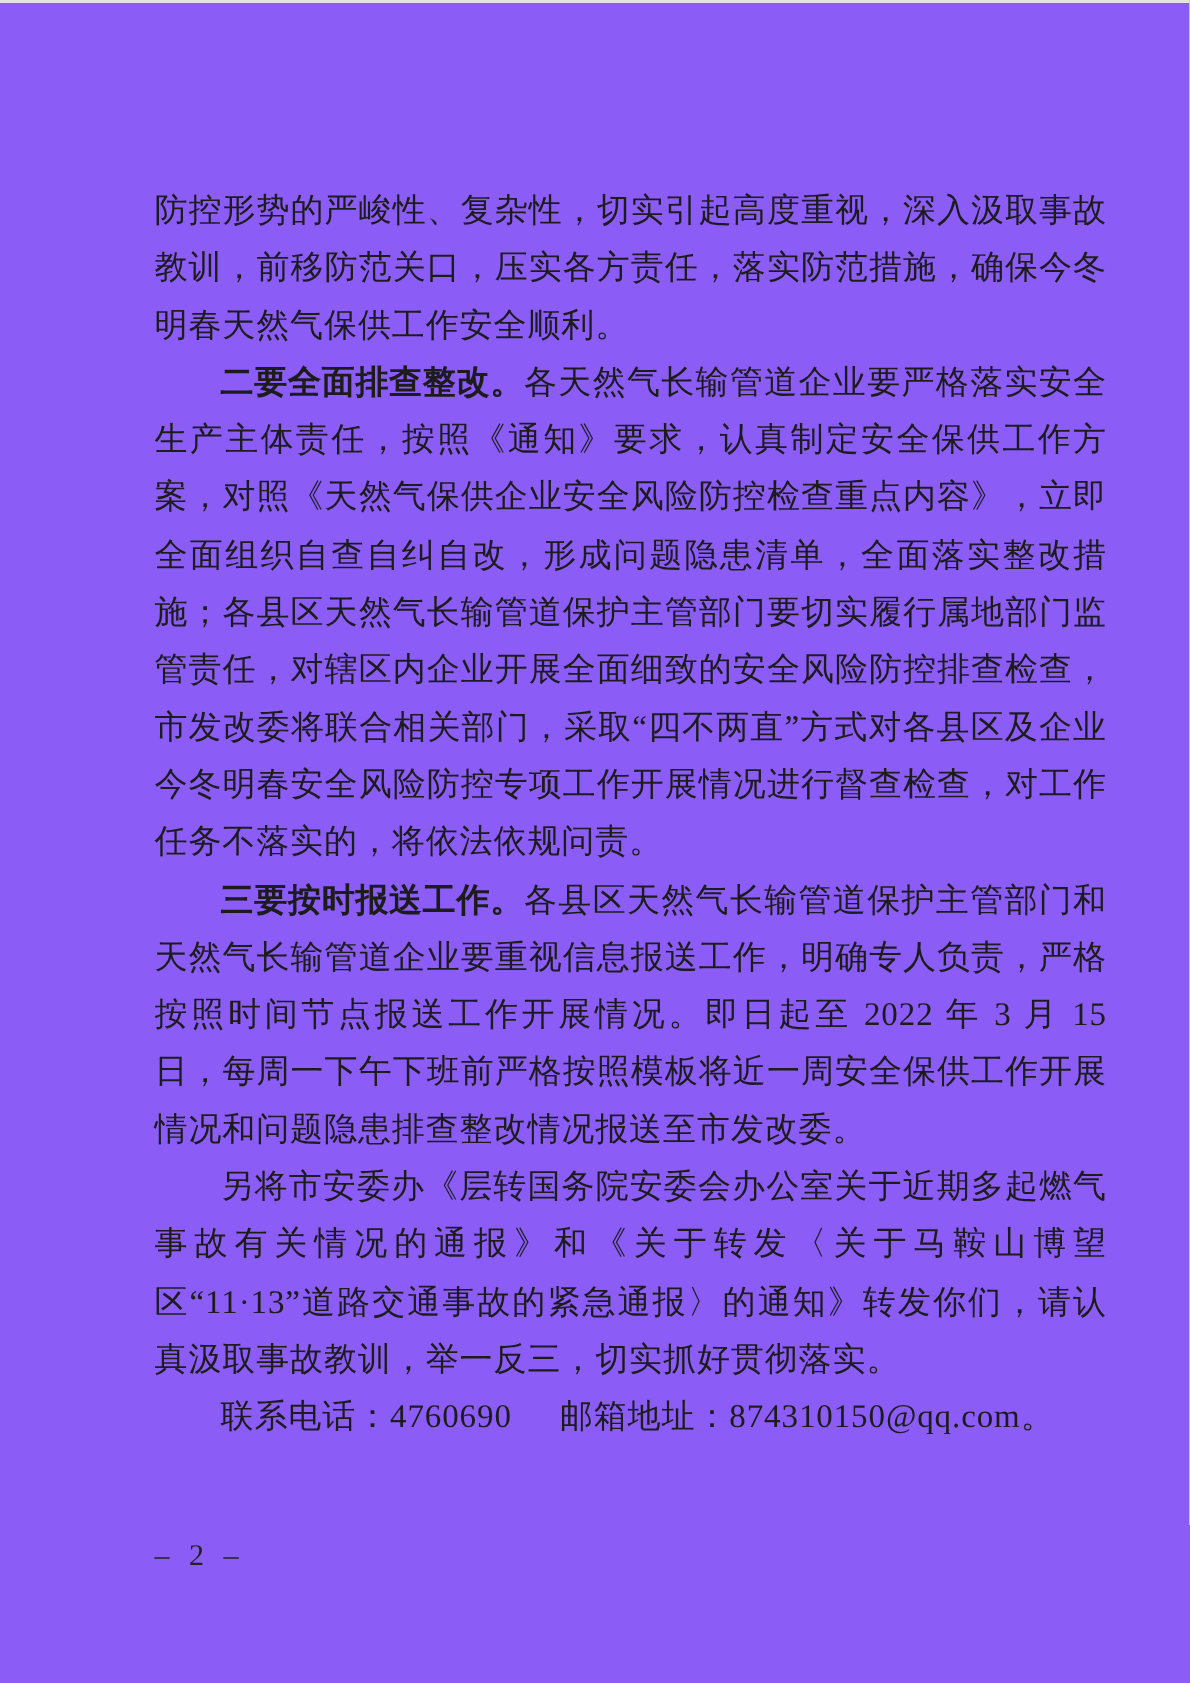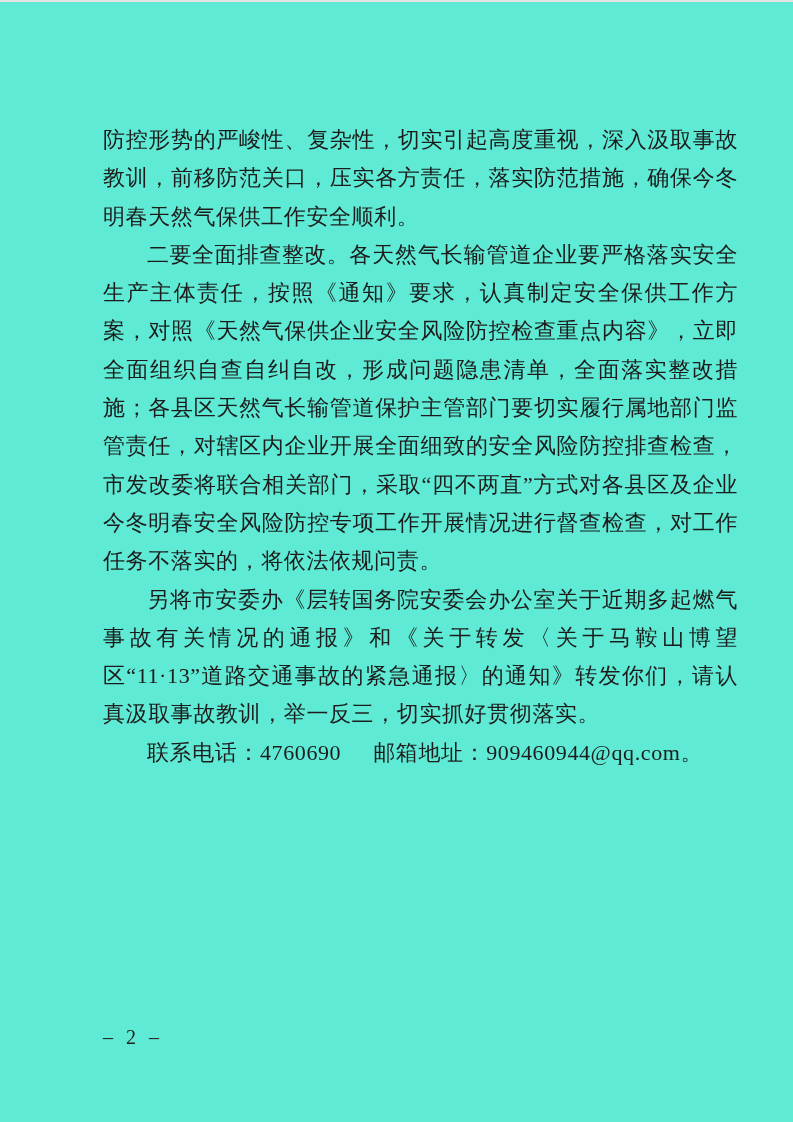"防控形势的严峻性、复杂性，切实引起高度重视，深入汲取事故教训，前移防范关口，压实" .page { background: #5eead4 -> #8b5cf6 }
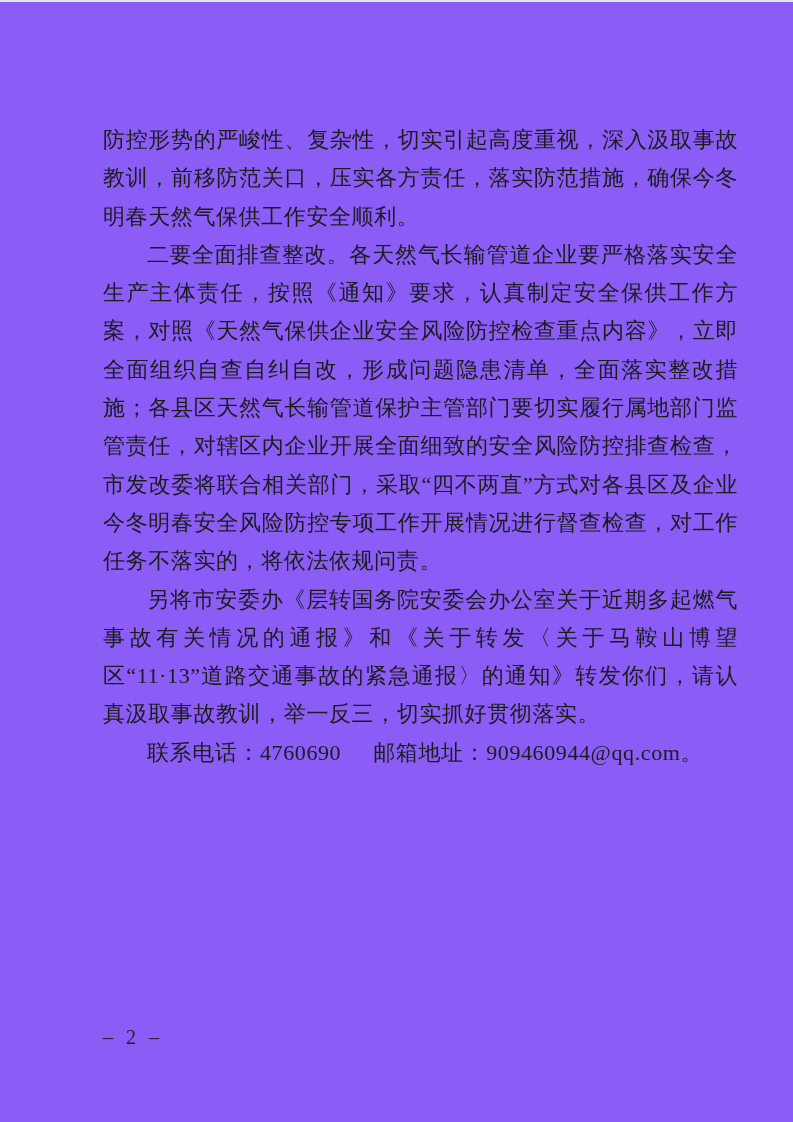"二要全面排查整改。" .lead { font-weight: 400 -> 700 }
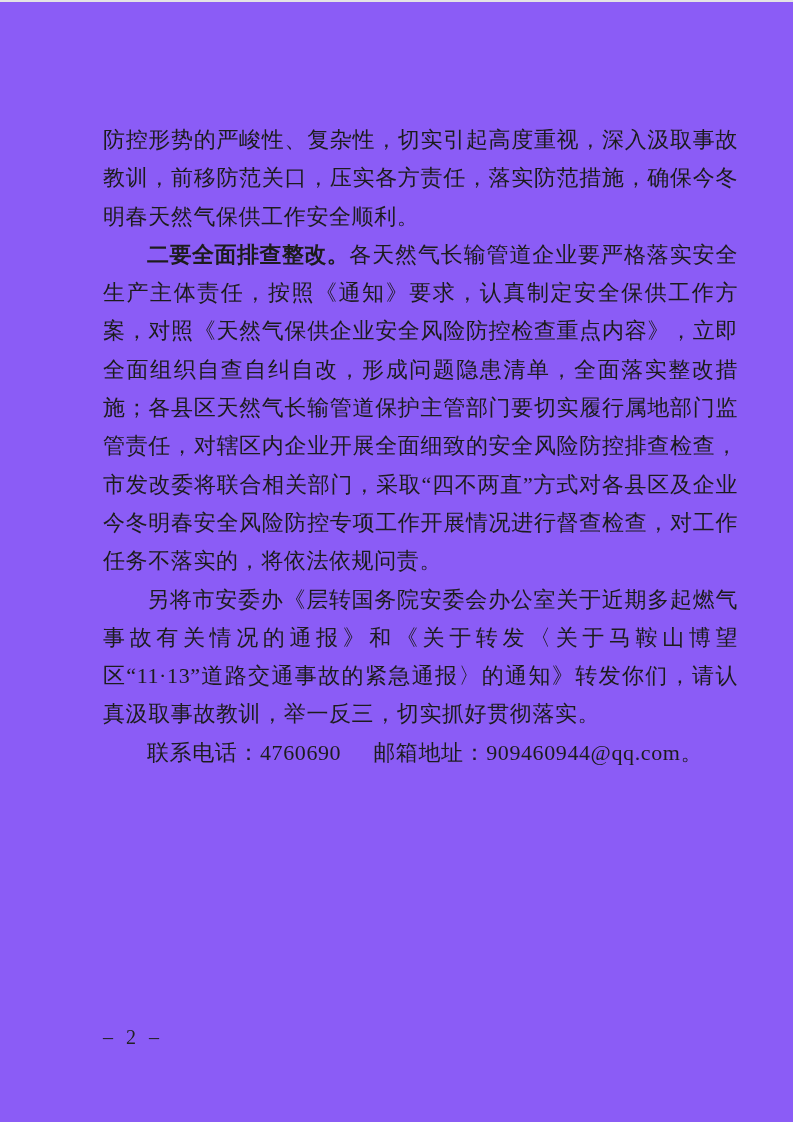"三要按时报送工作。各县区天然气长输管道保护主管部门和天然气长输管道企业要重视信息" p.para { html: none -> <p><b>三要按时报送工作。</b><span>各县区天然气长输管道保护主管部门和天然气长输管道企业要重视信息报送工作，明确专人负责，严格按照时间节点报送工作开展情况。即日起至 2022 年 3 月 15 日，每周一下午下班前严格按照模板将近一周安全保供工作开展情况和问题隐患排查整改情况报送至市发改委。</span></p> }
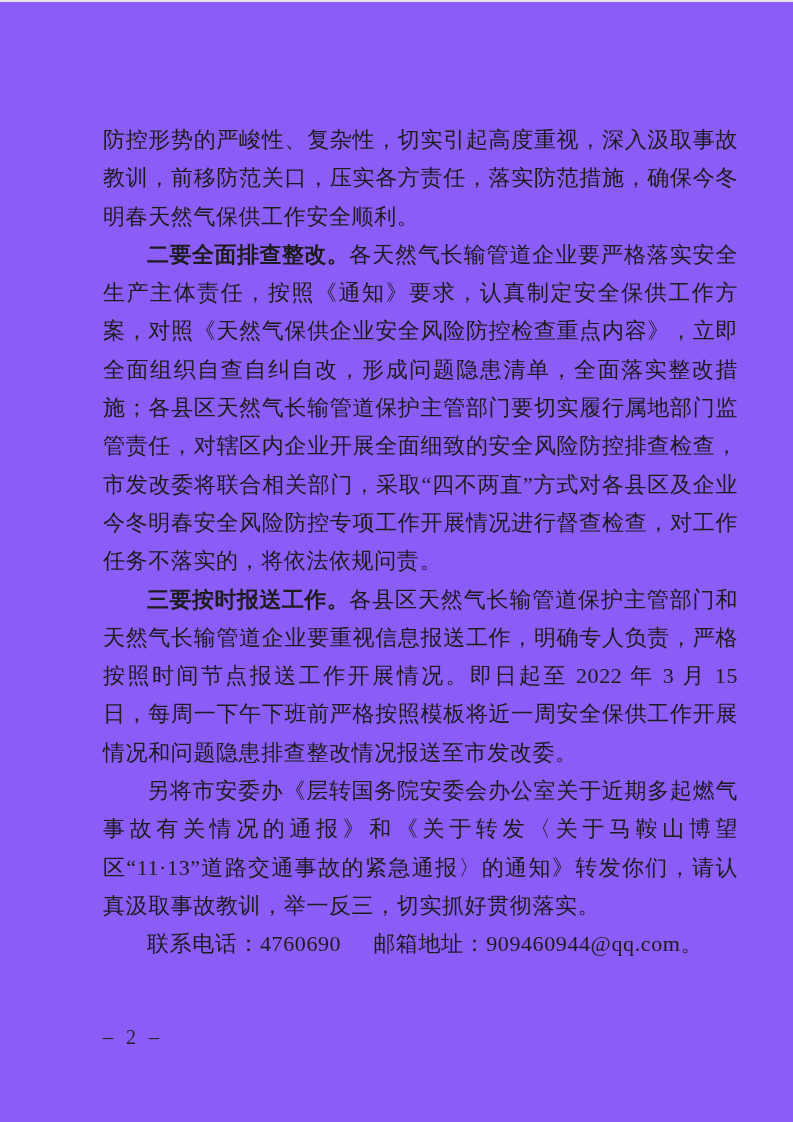"邮箱地址：909460944@qq.com。" span.contact-email { text: 909460944@qq.com -> 874310150@qq.com }
